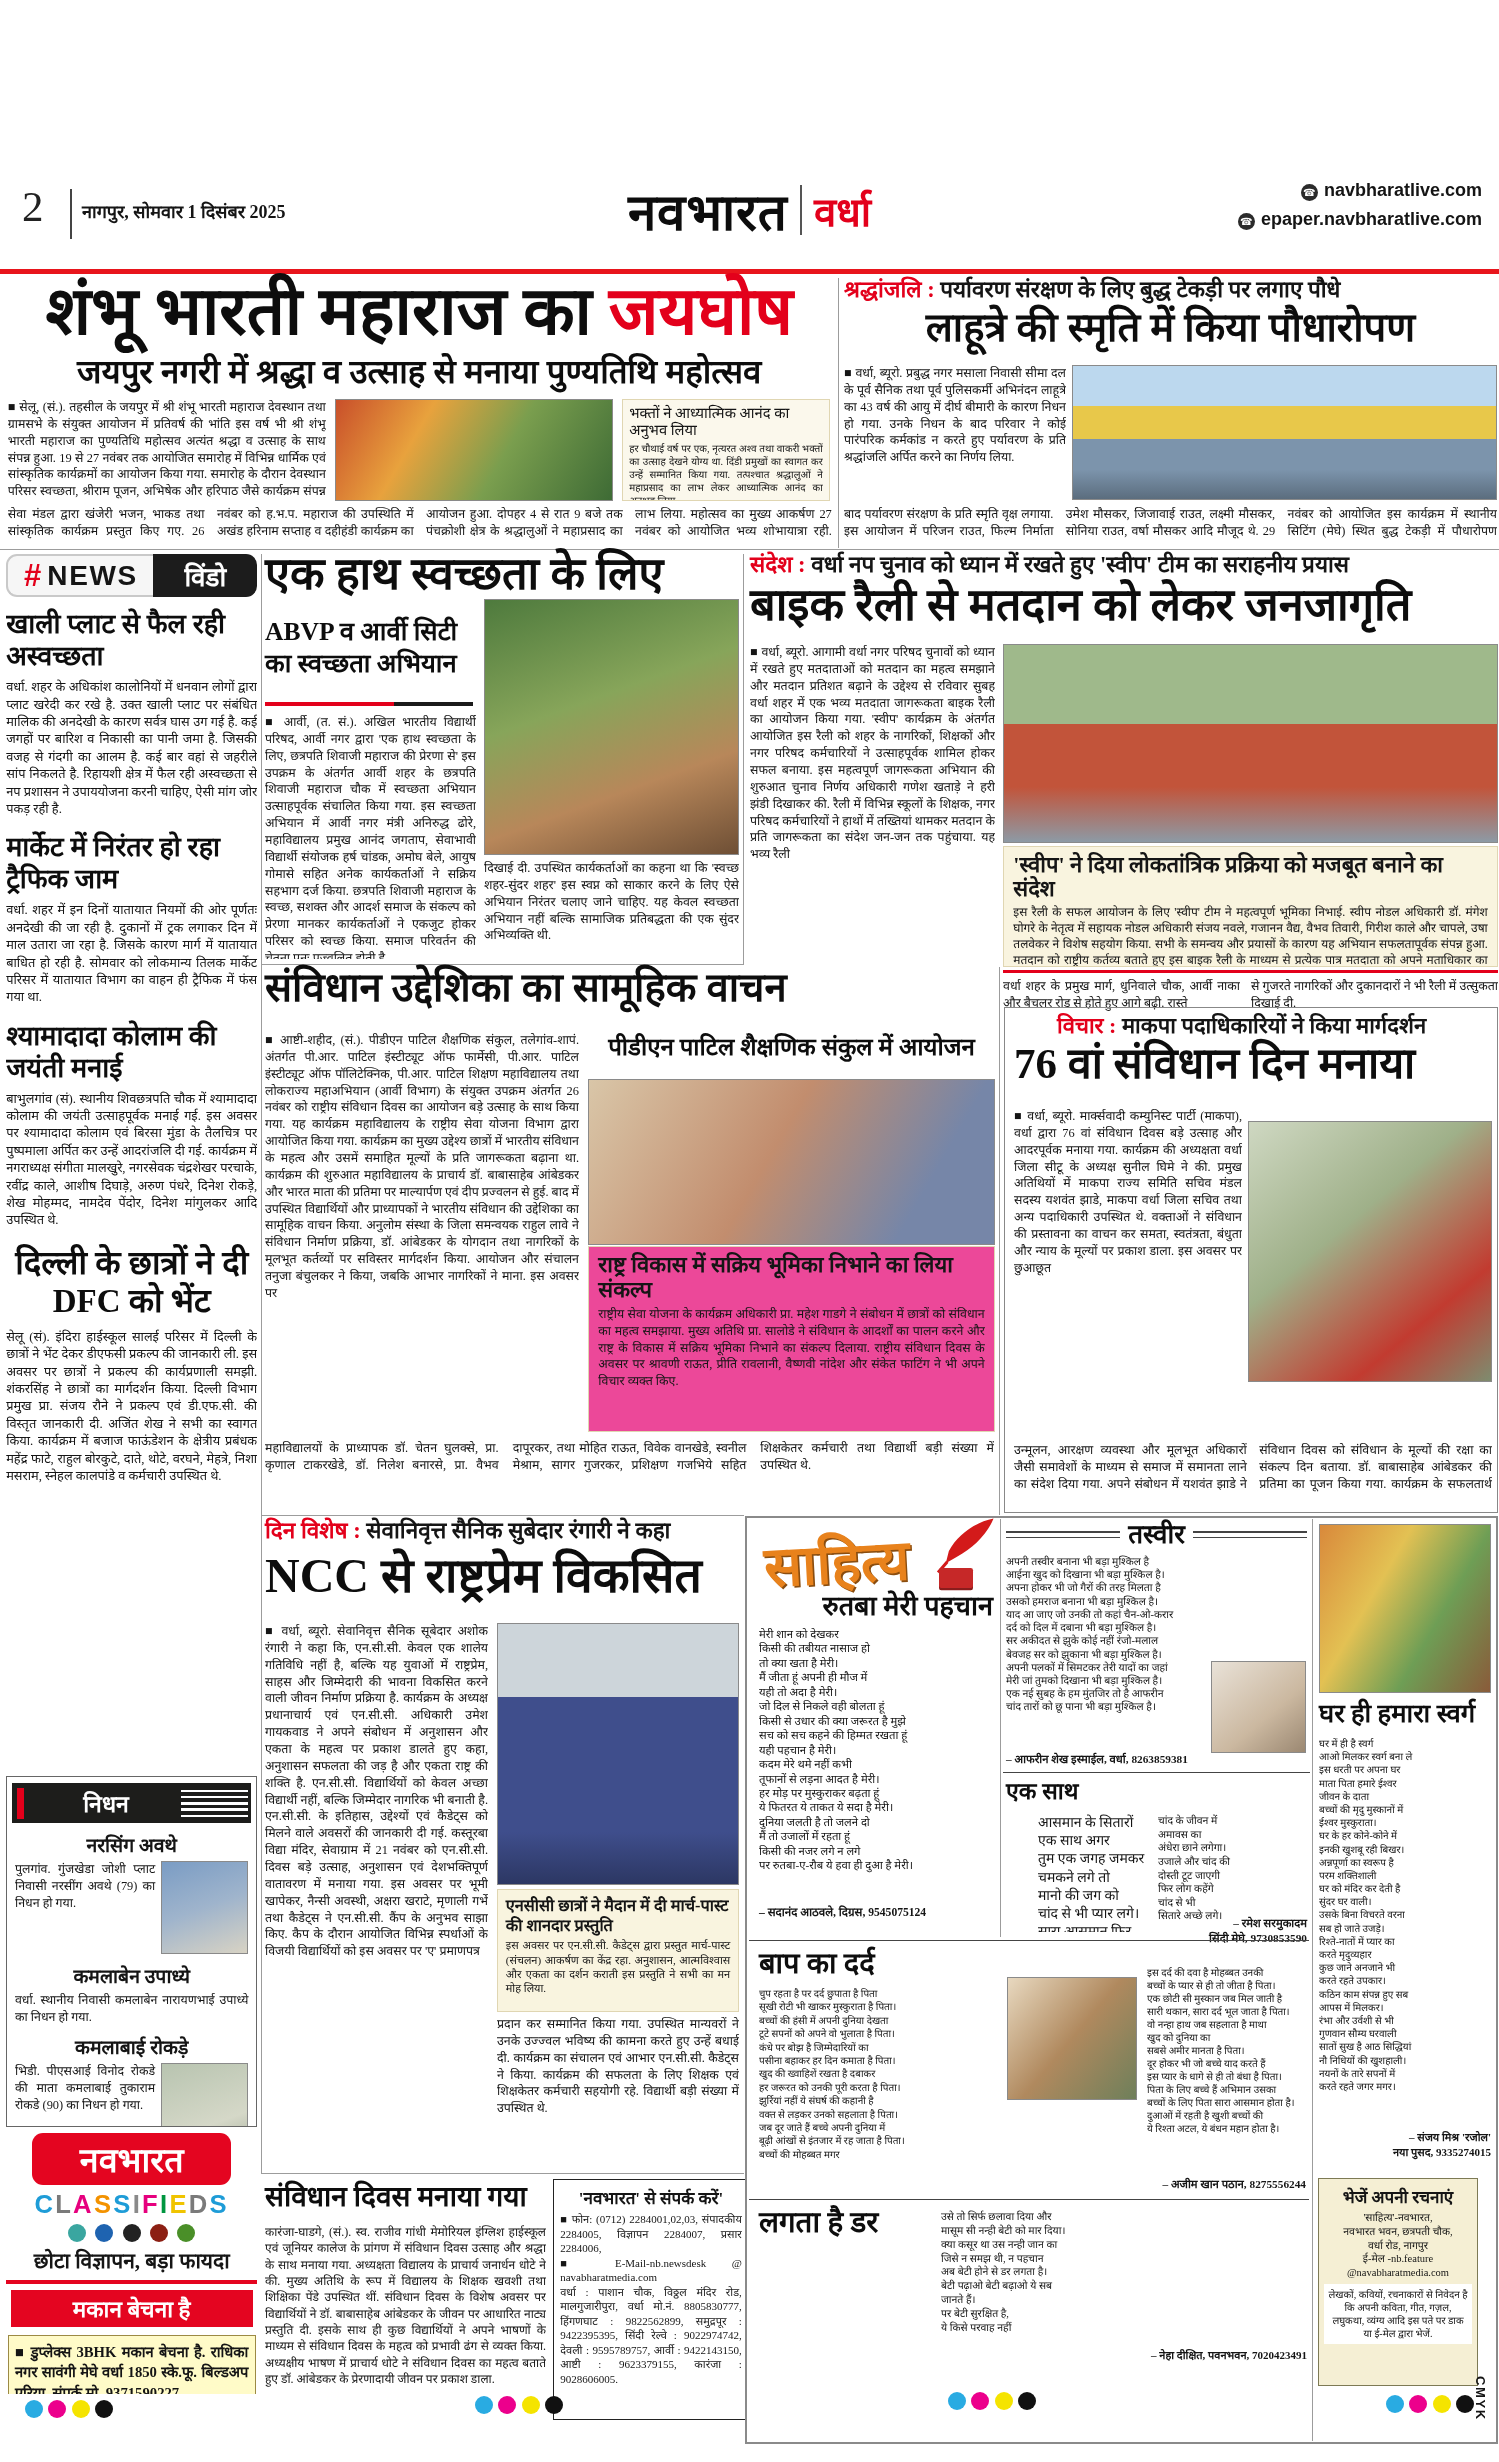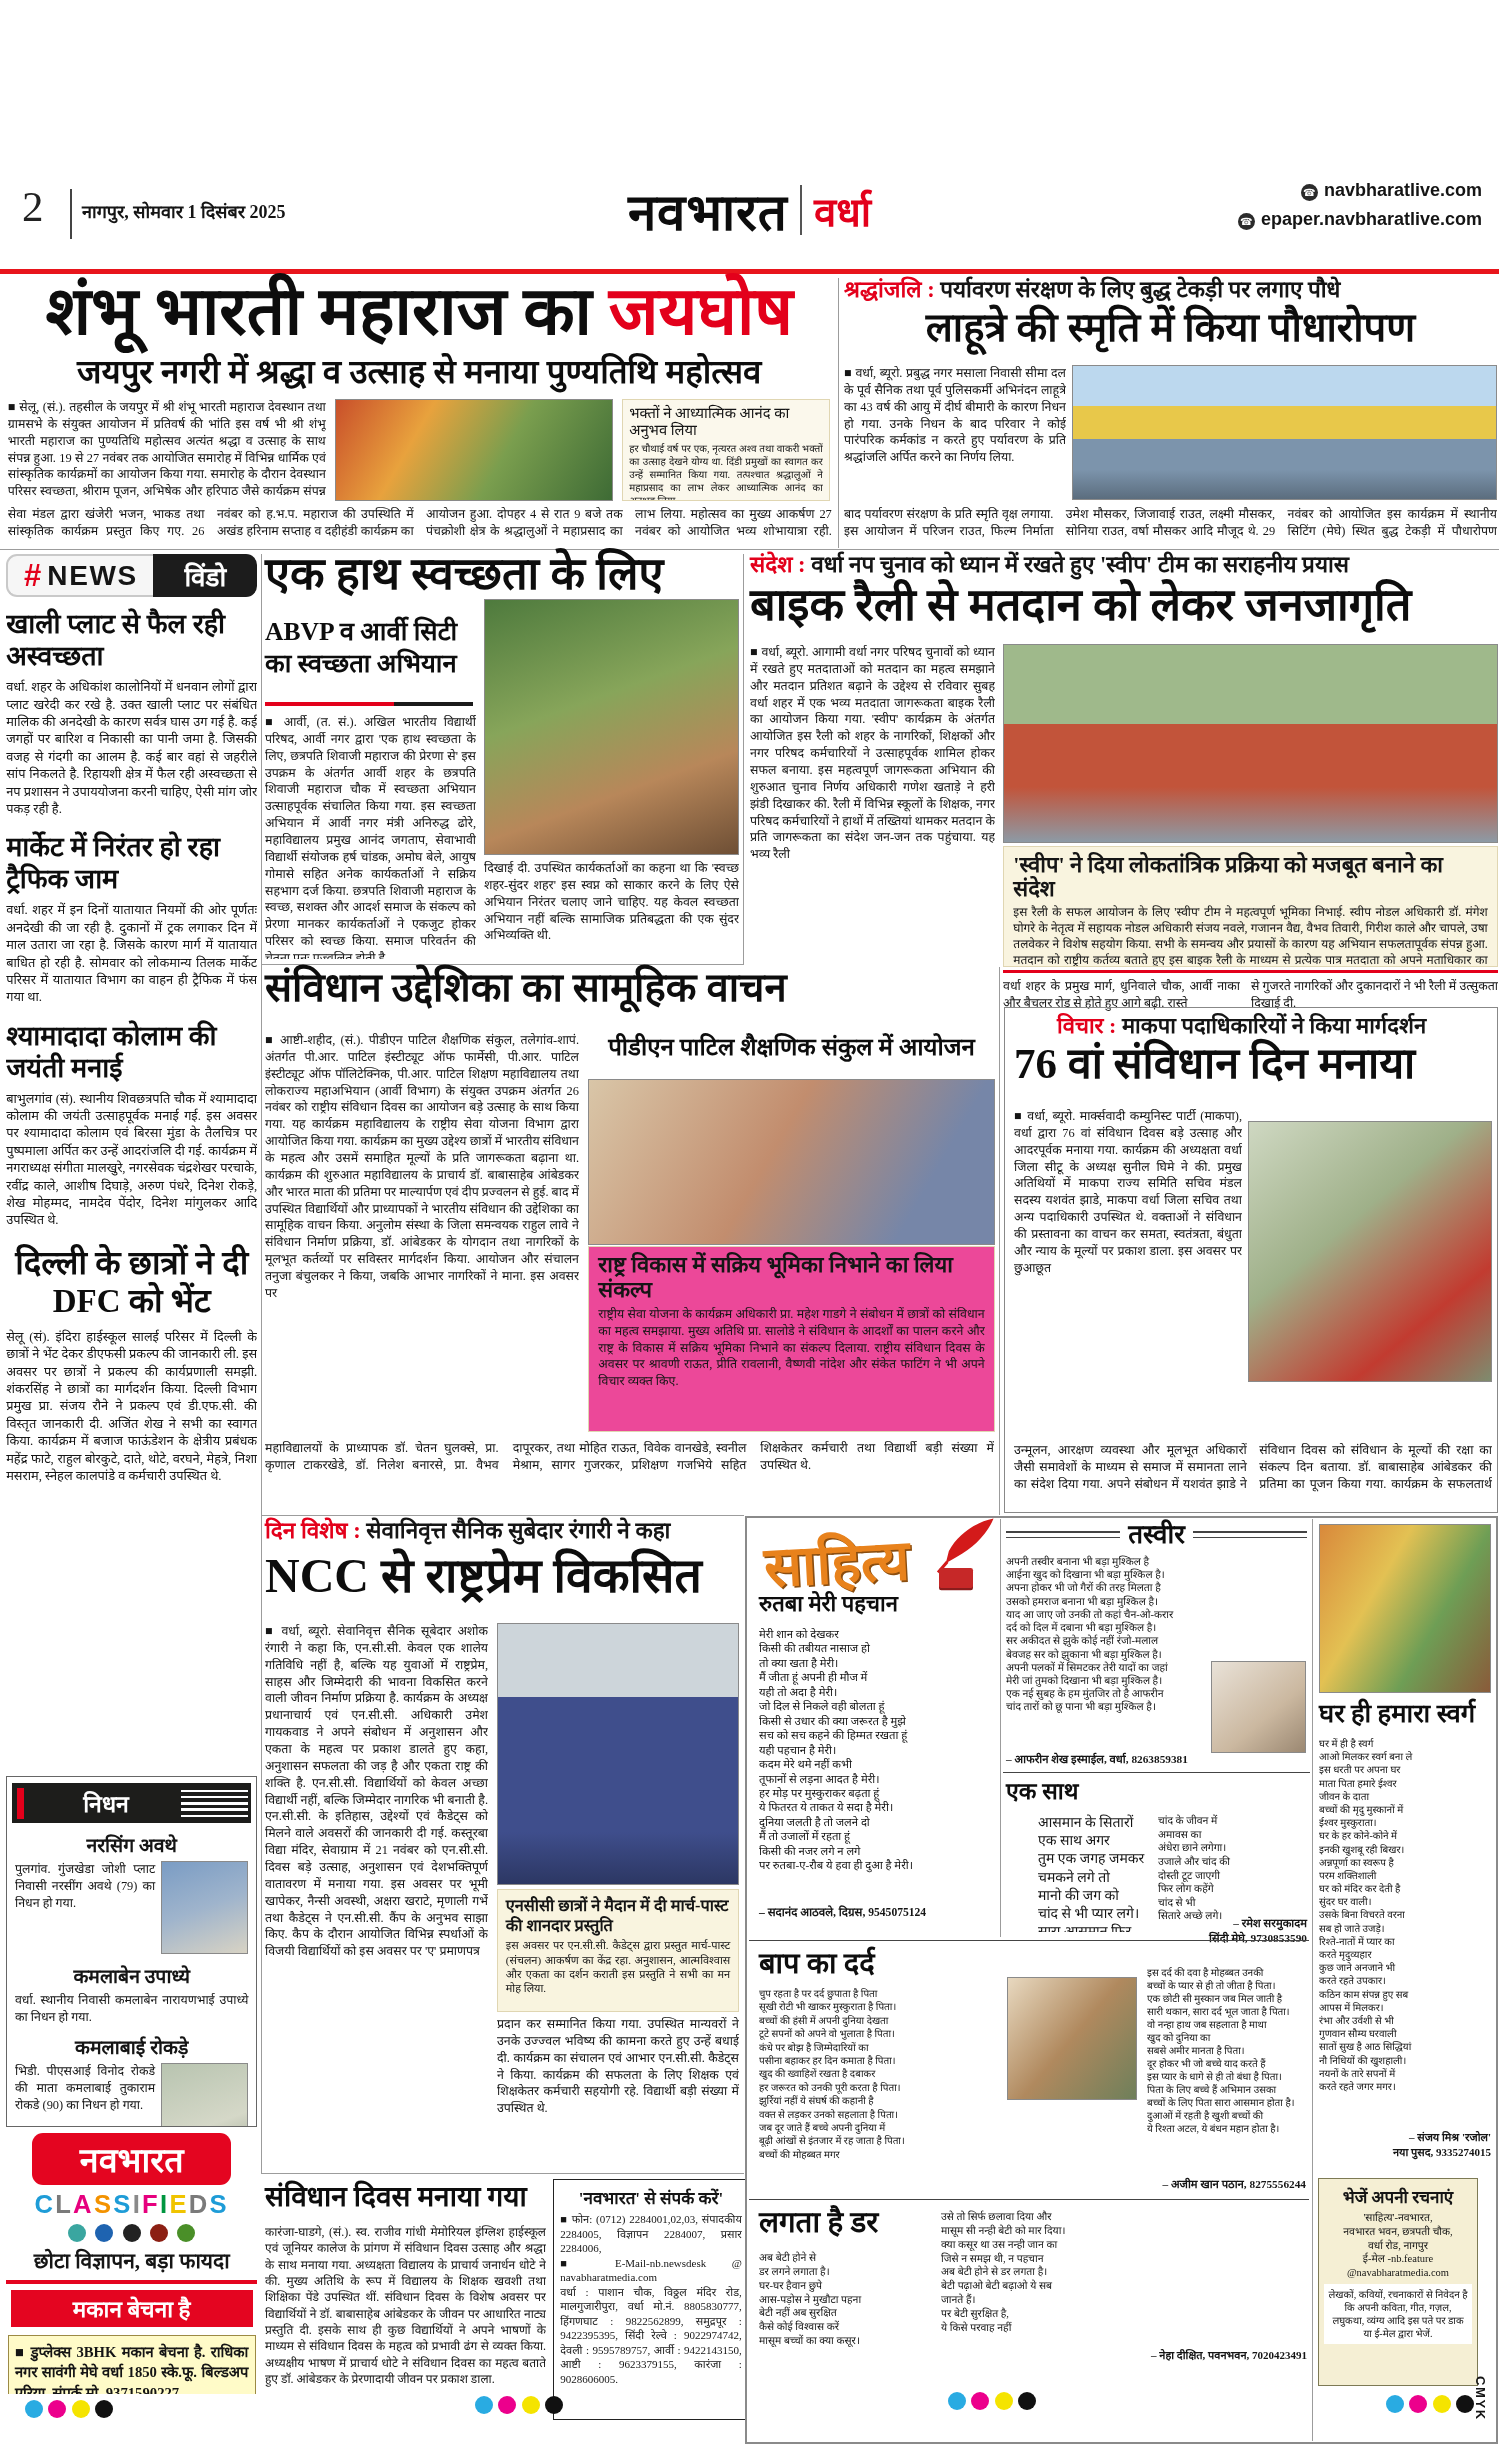"रुतबा मेरी पहचान" div.abs { font-size: 22px -> 27px; text-align: none -> right }
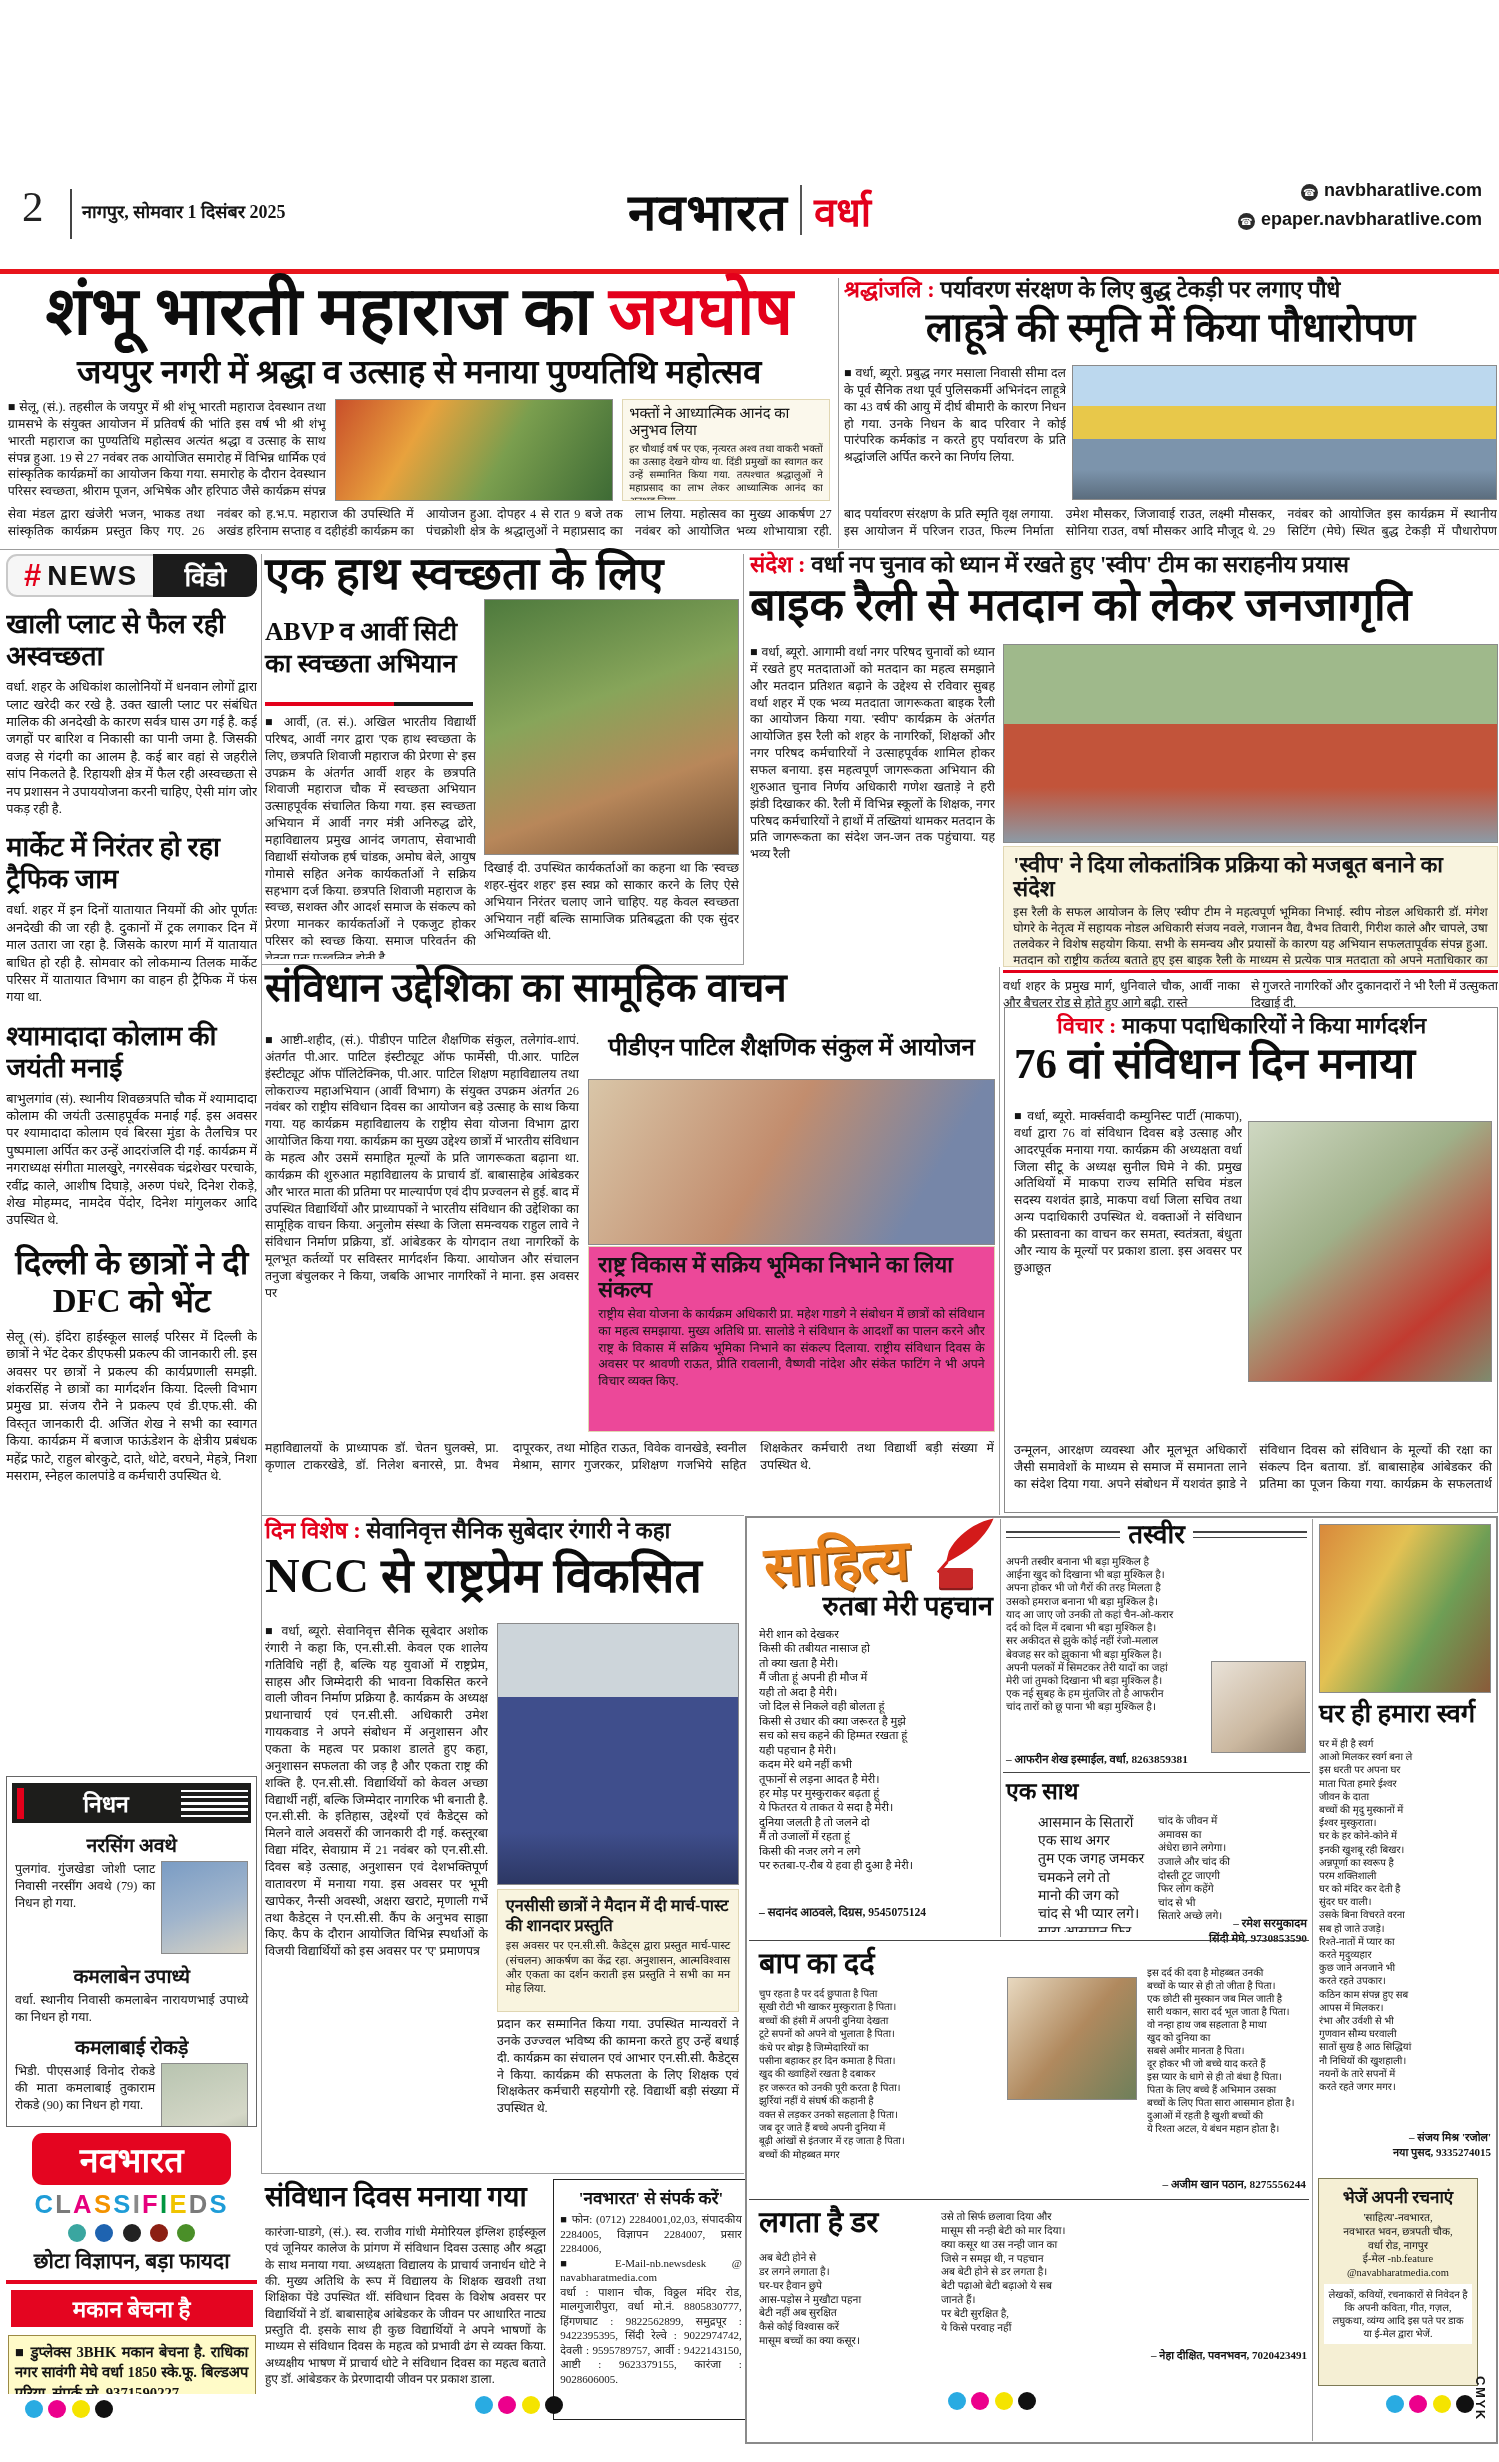"अब बेटी होने से" div.abs { html: <div>अब बेटी होने से डर लगने लगाता है। घर-घर हैवान छुपे आस-पड़ोस ने मुखौटा पहना बेटी नहीं अब सुरक्षित कैसे कोई विश्वास करें मासूम बच्चों का क्या कसूर।</div> -> none }
